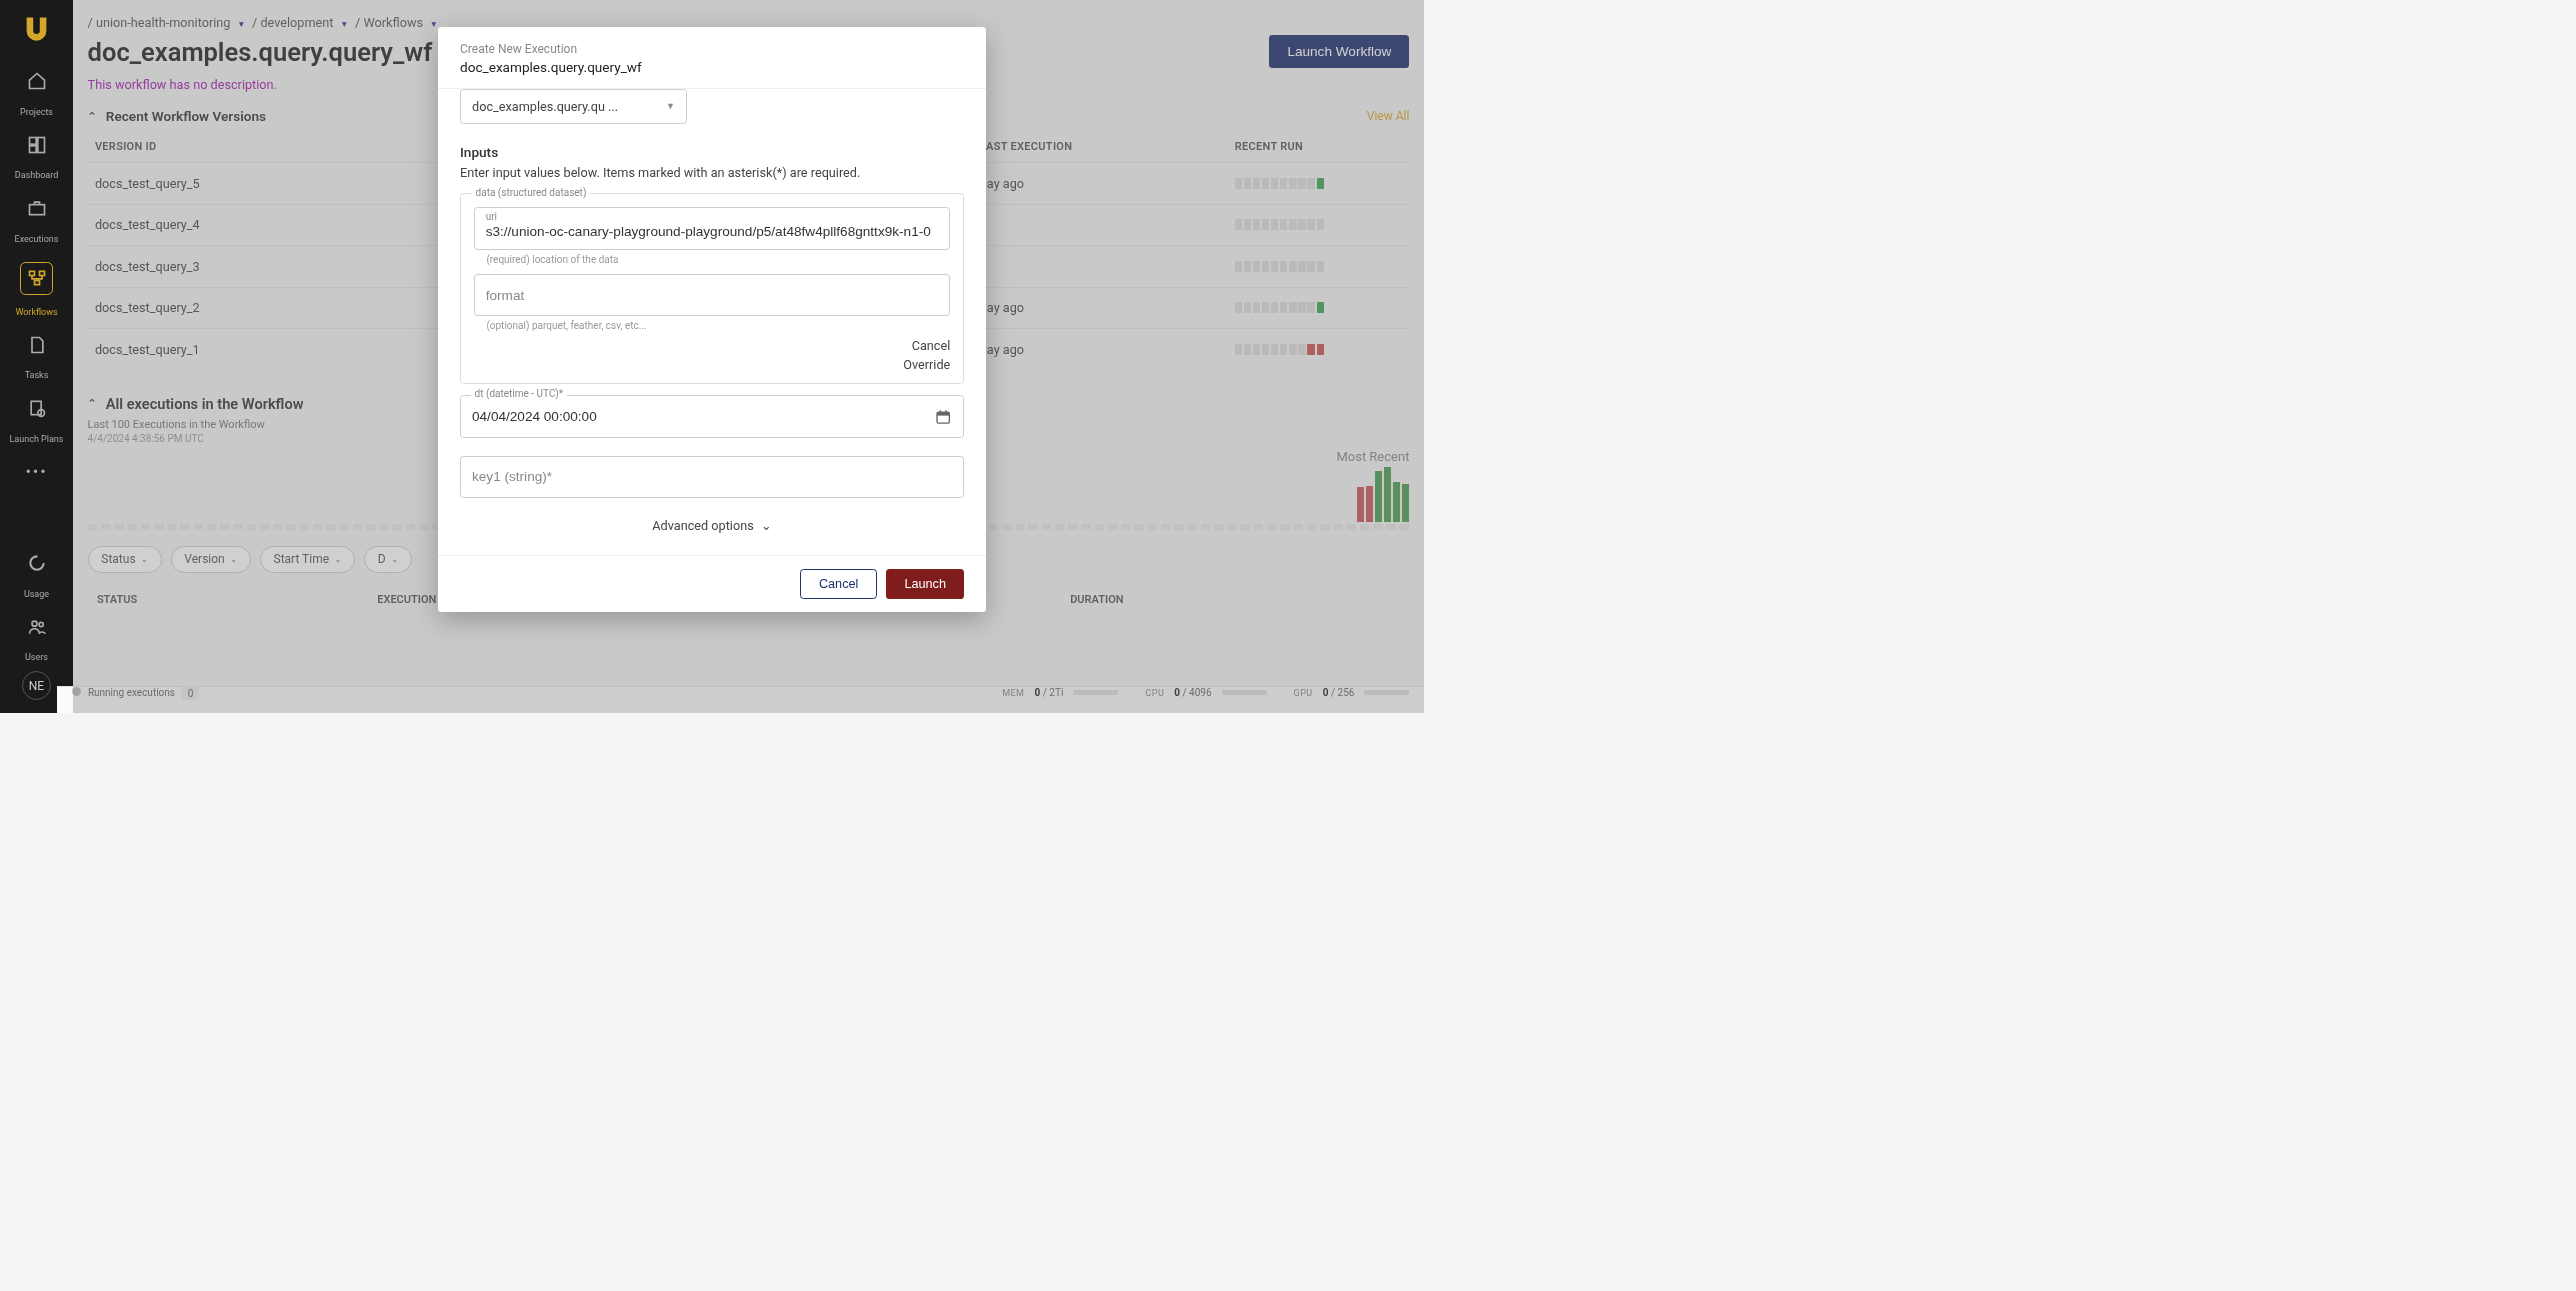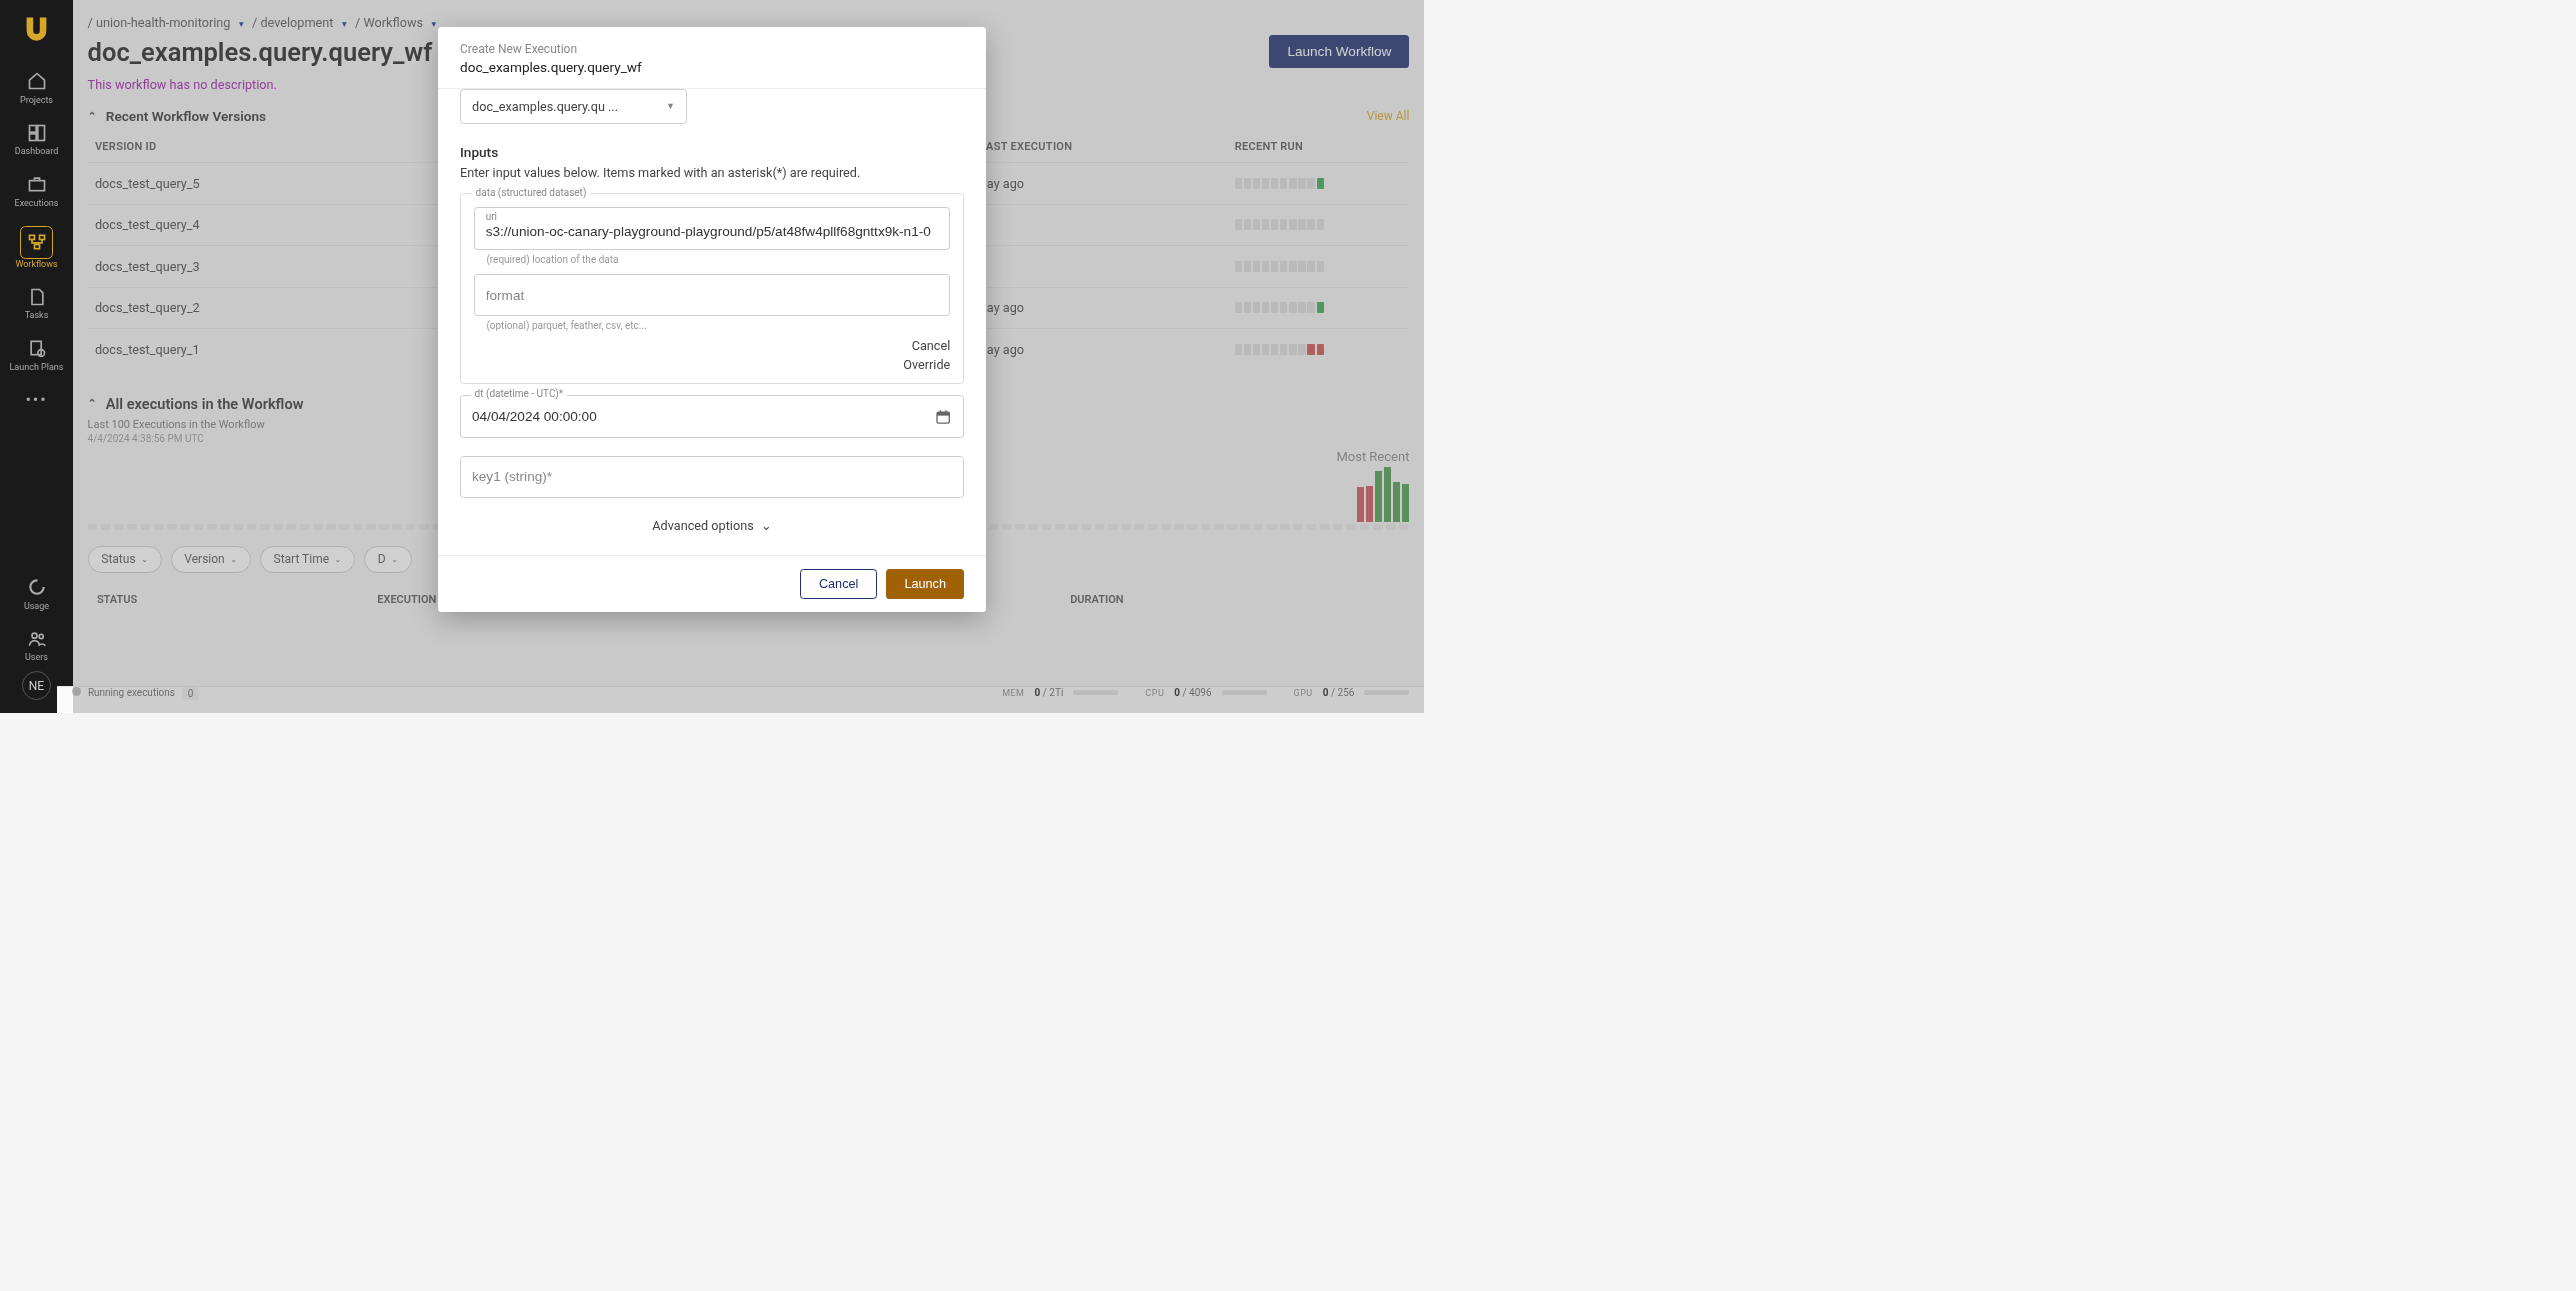"Projects" .nav-item { gap: none -> 12px }
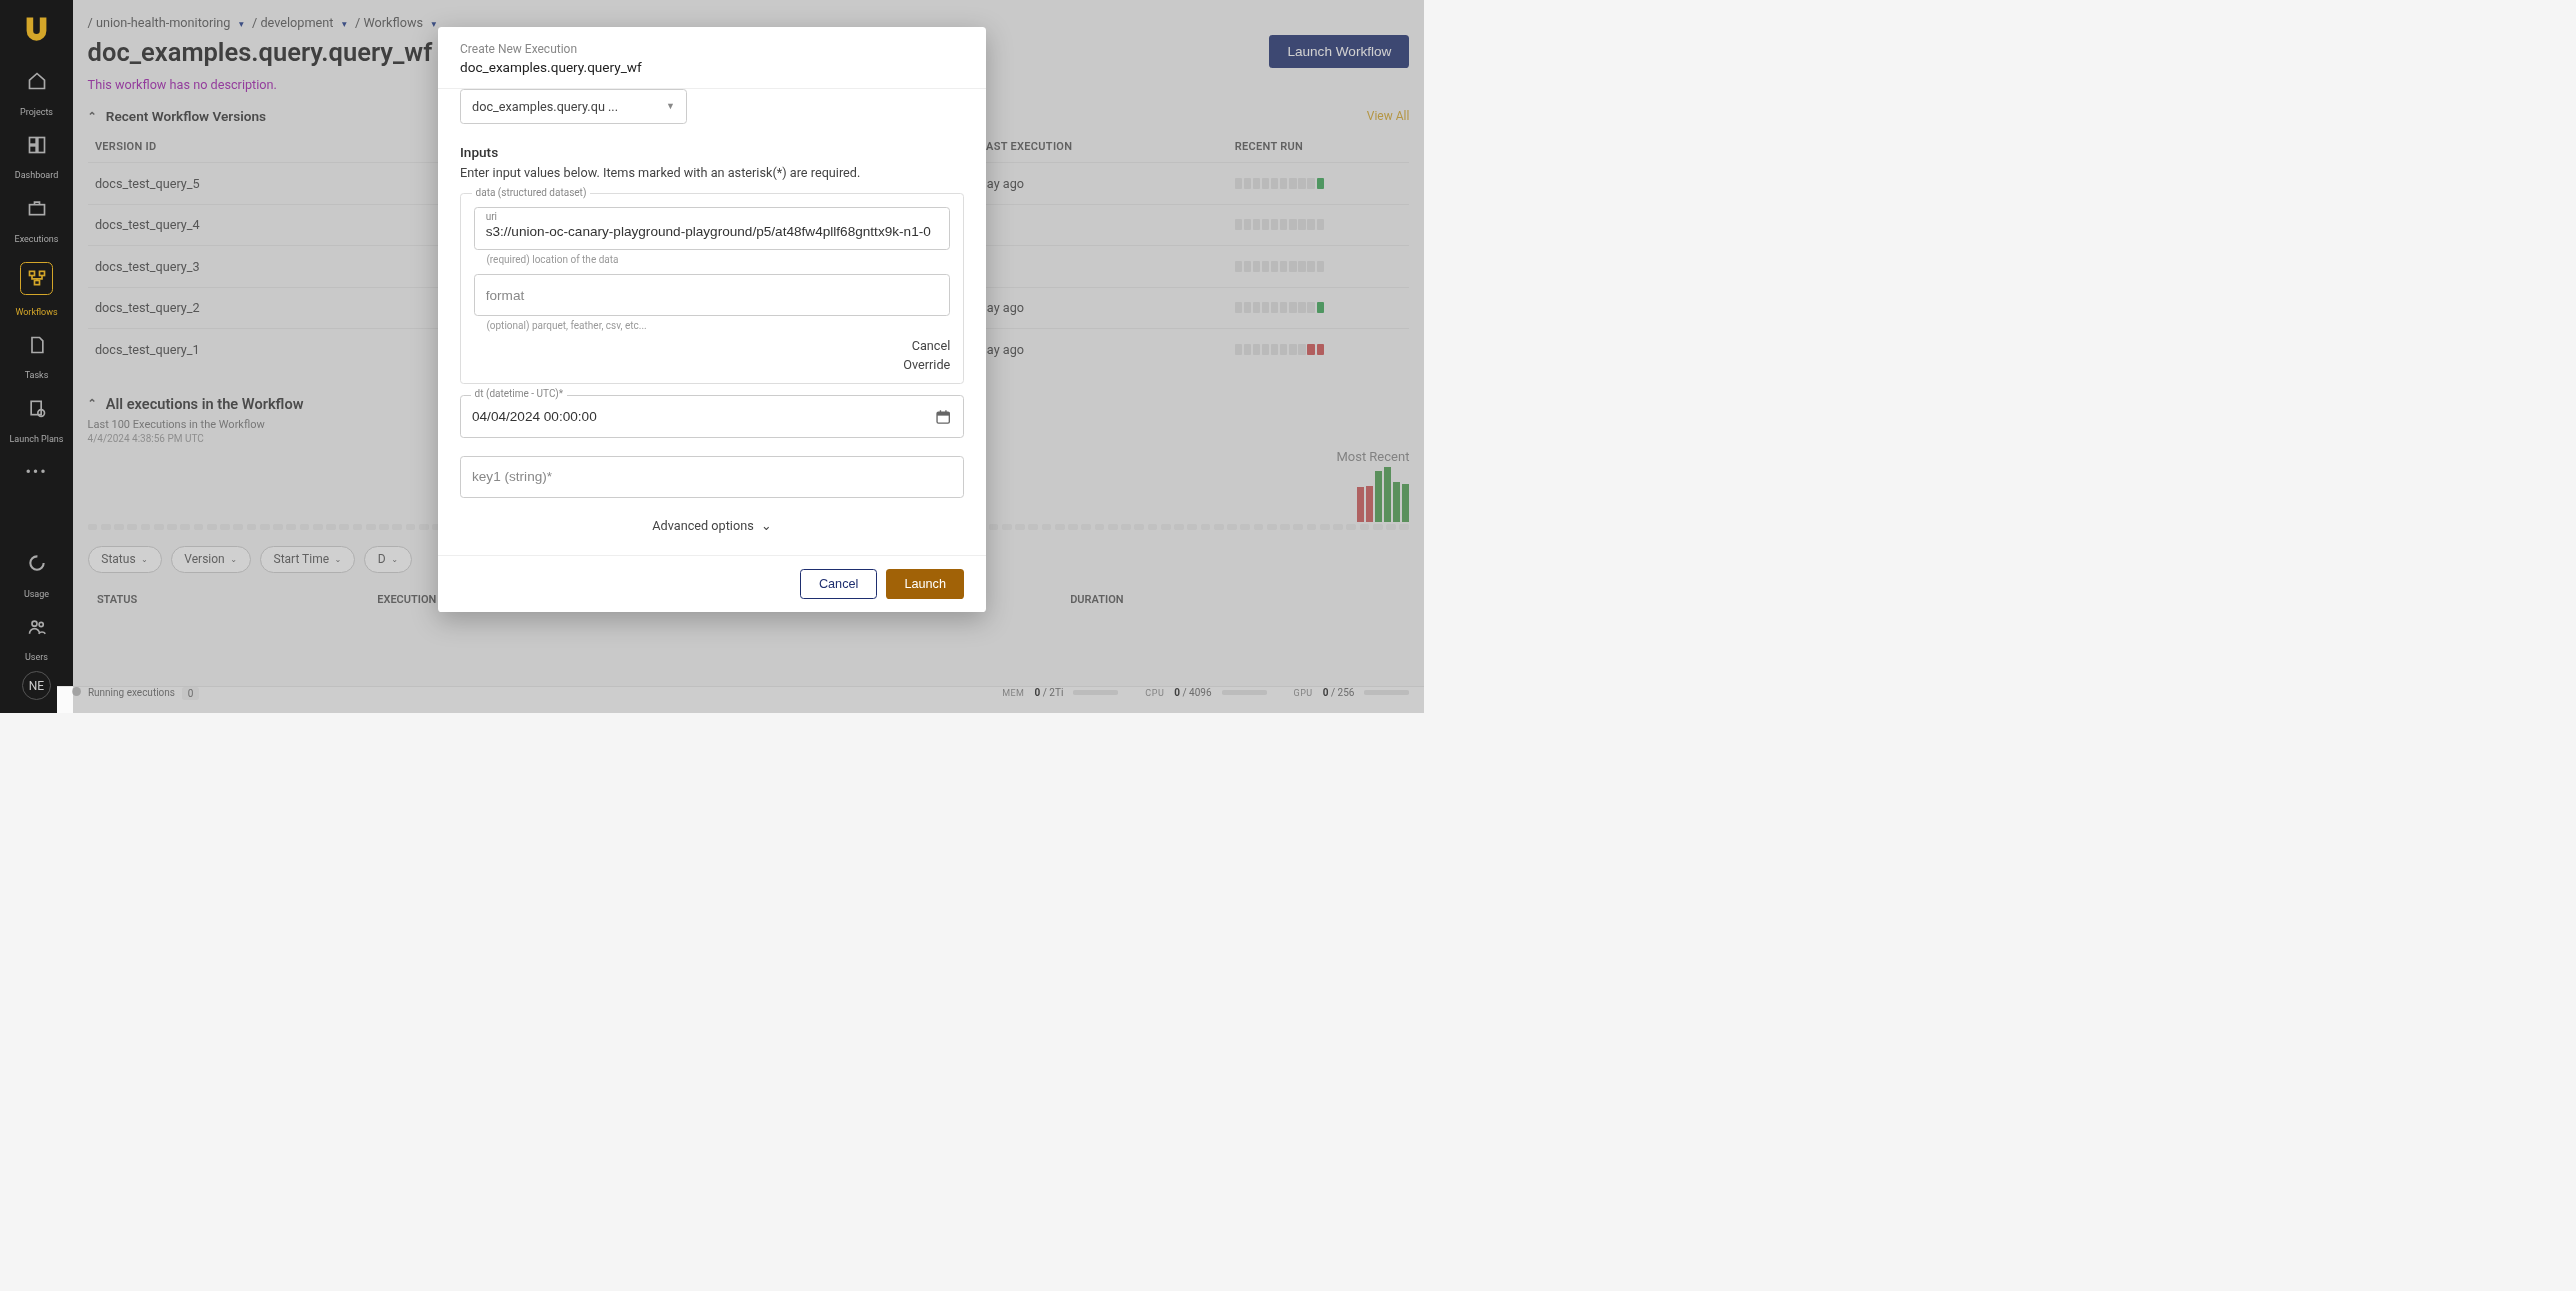"Launch" .btn-primary { background: #a16207 -> #7f1d1d }
